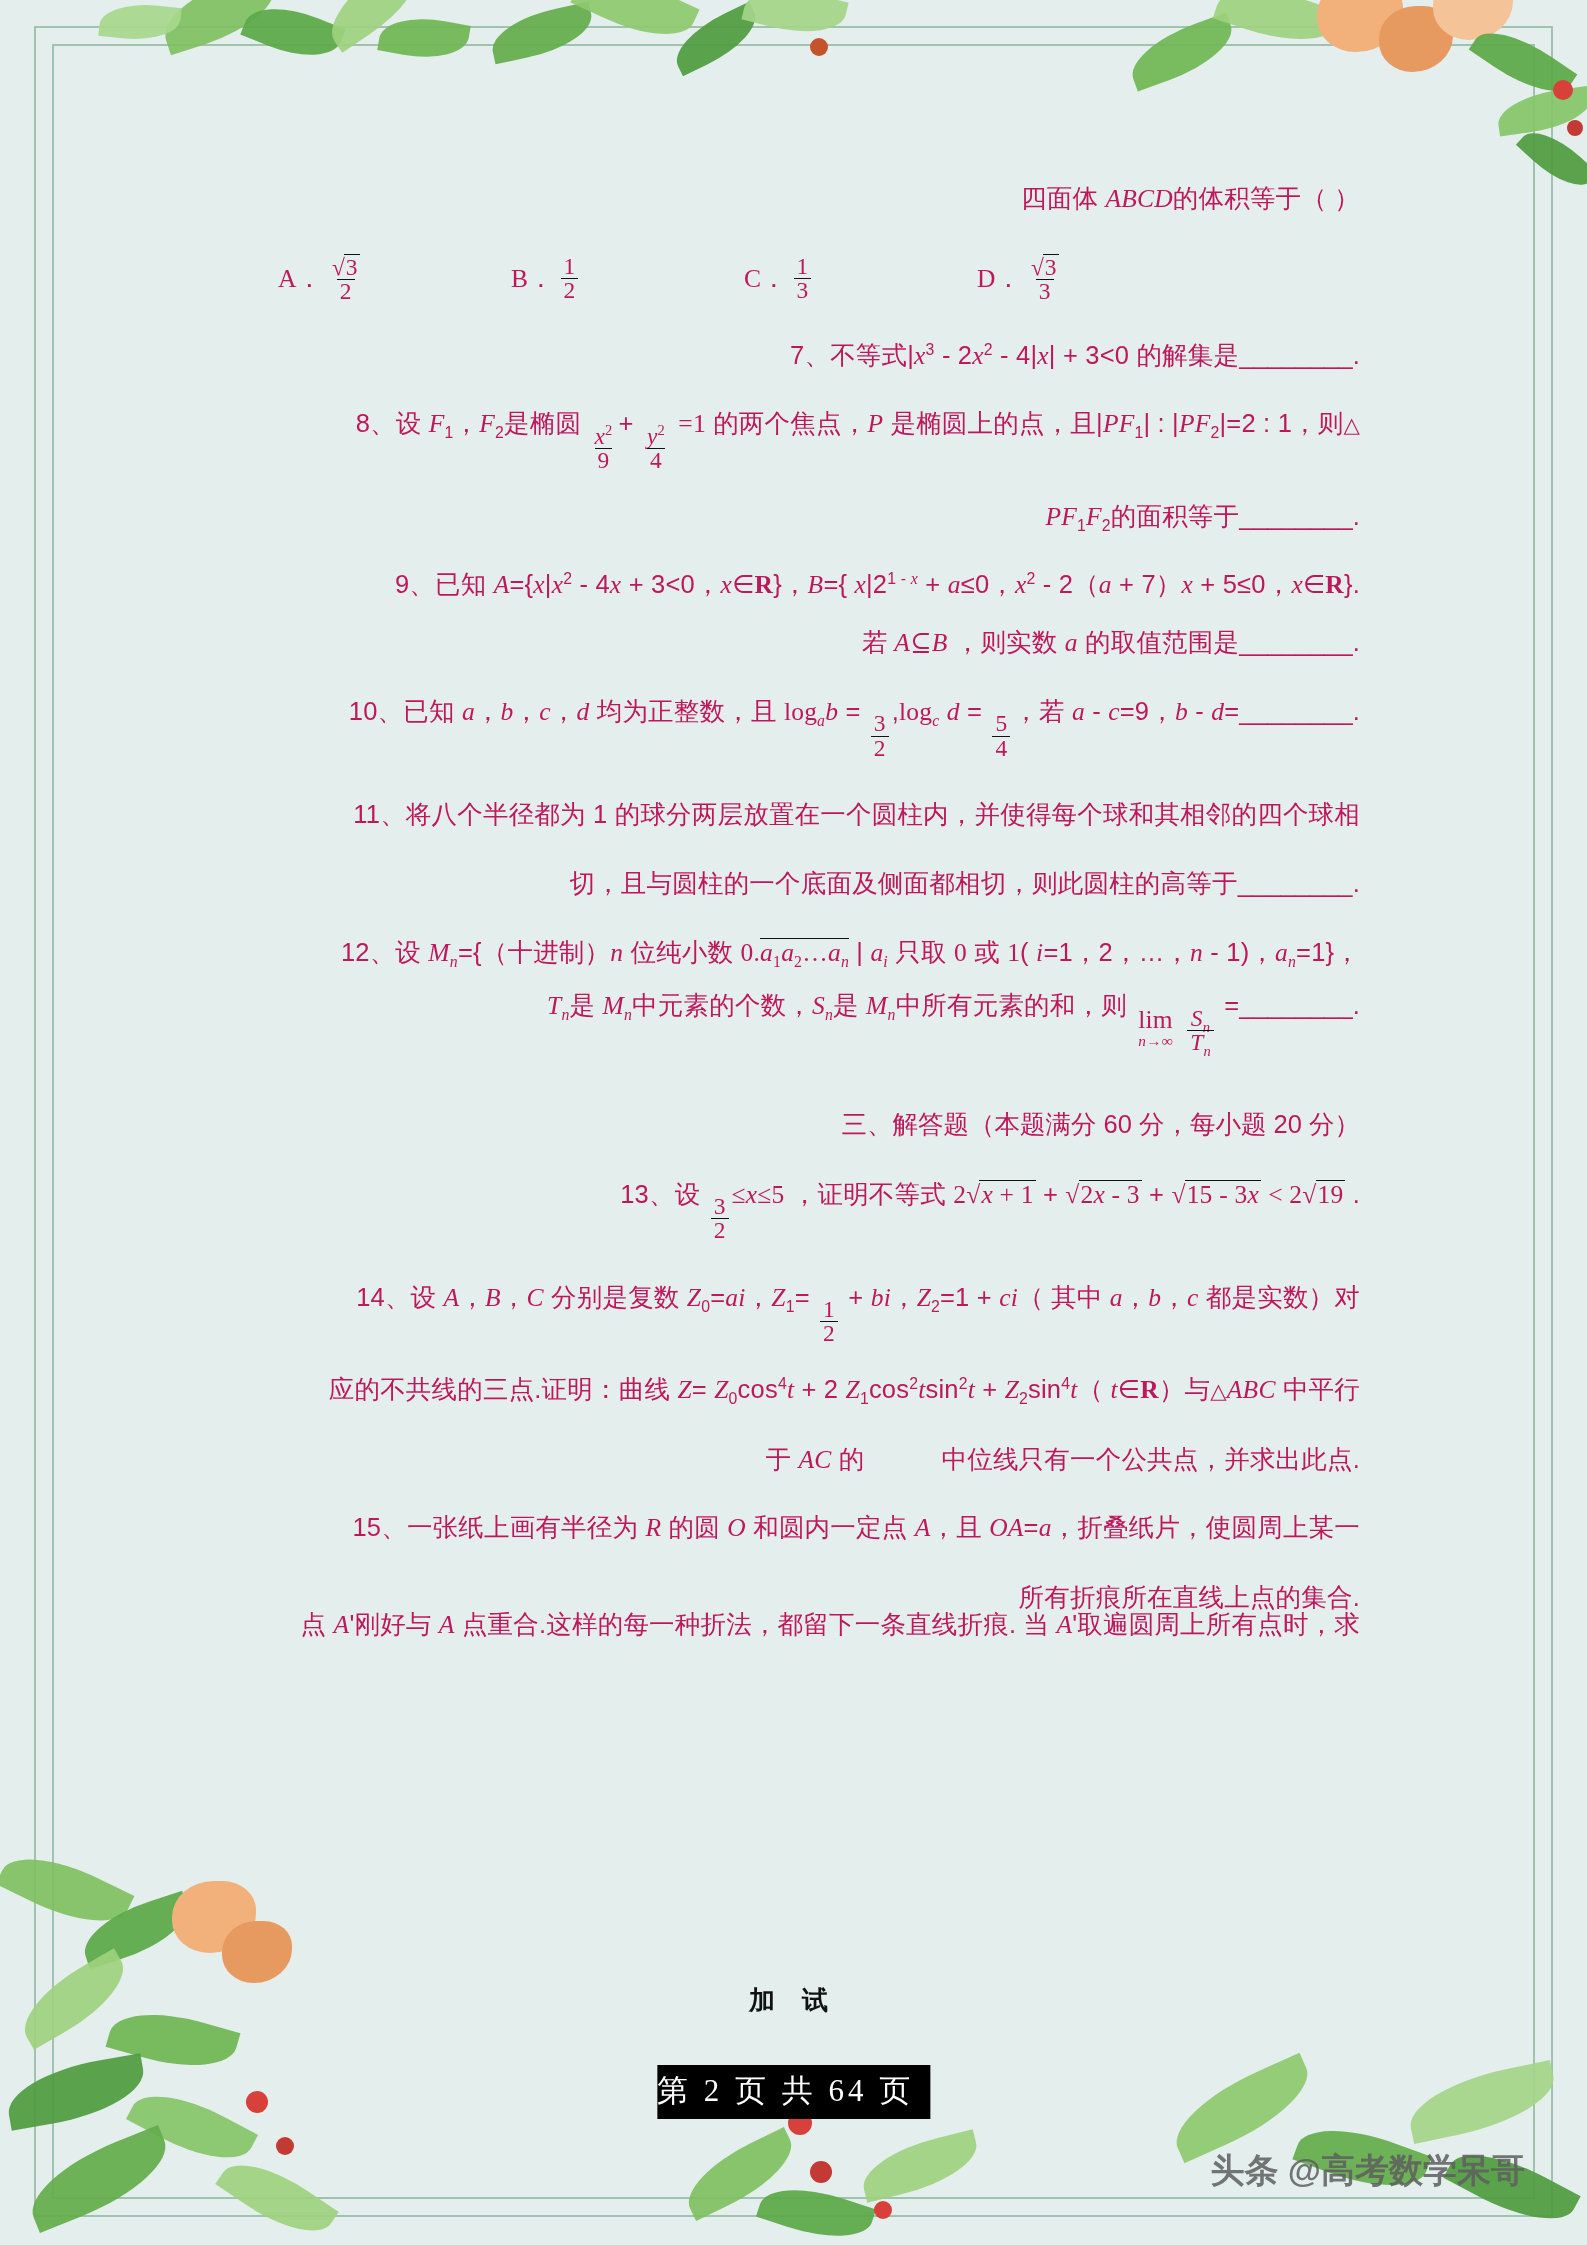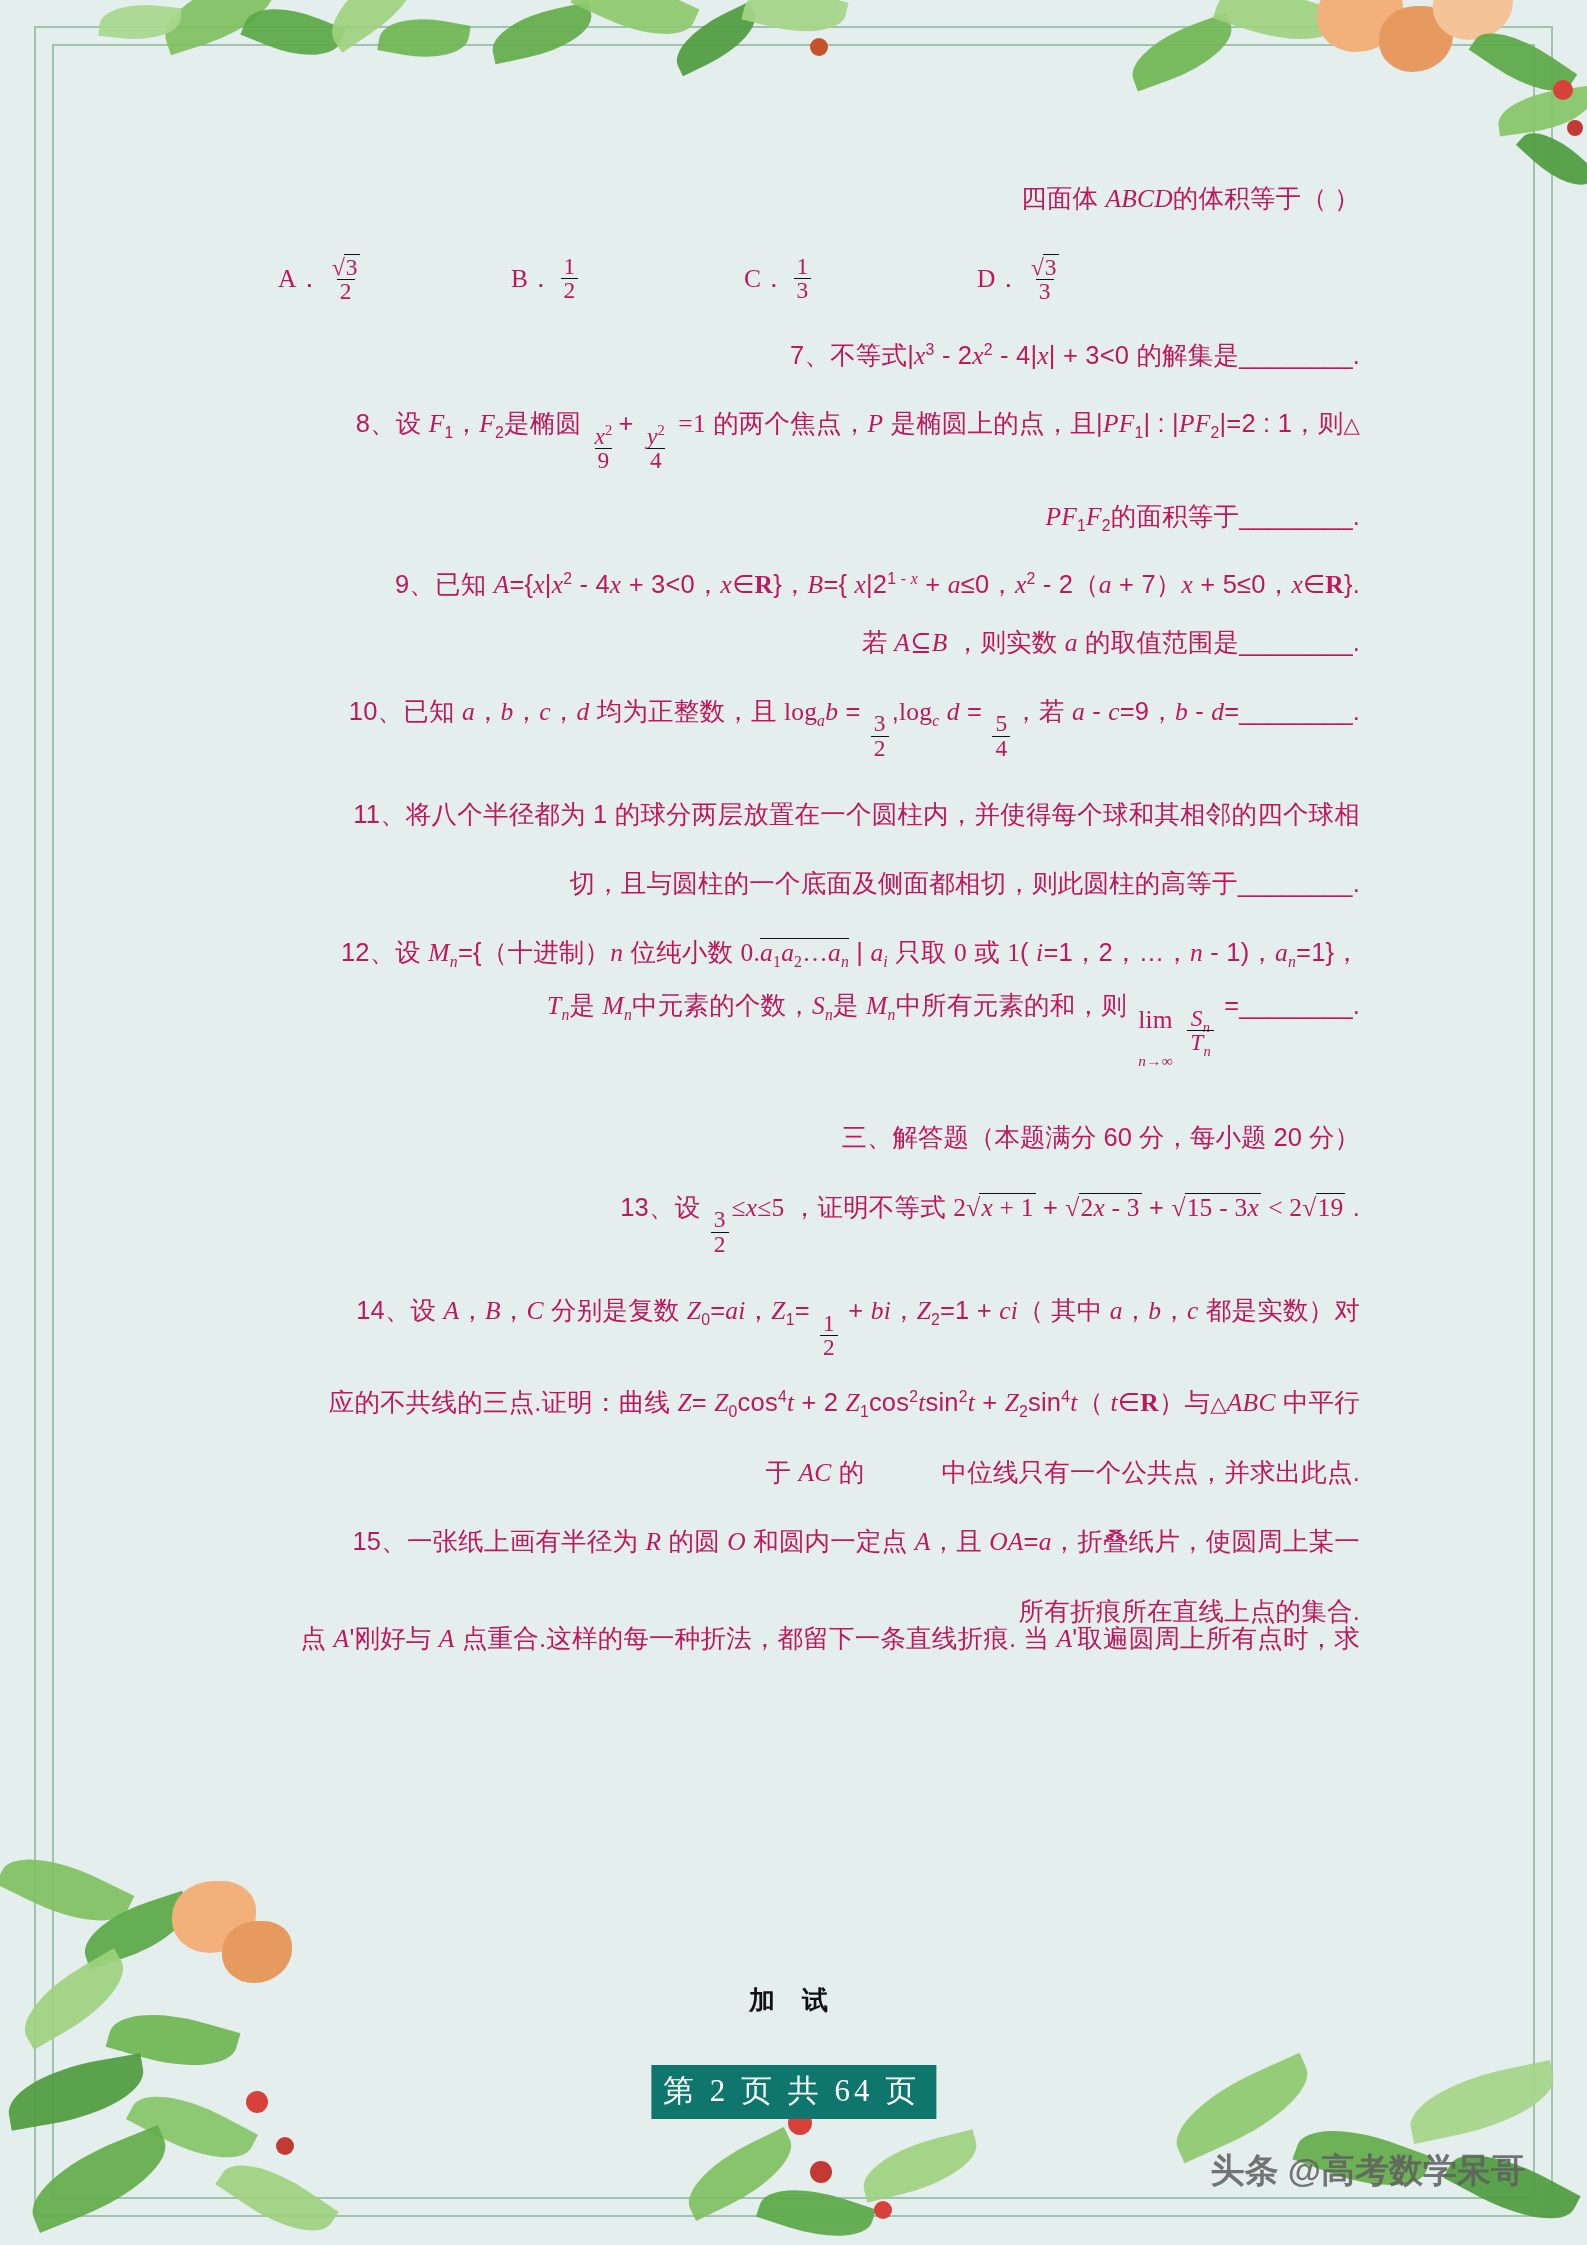"lim" .limop { gap: 20px -> none }
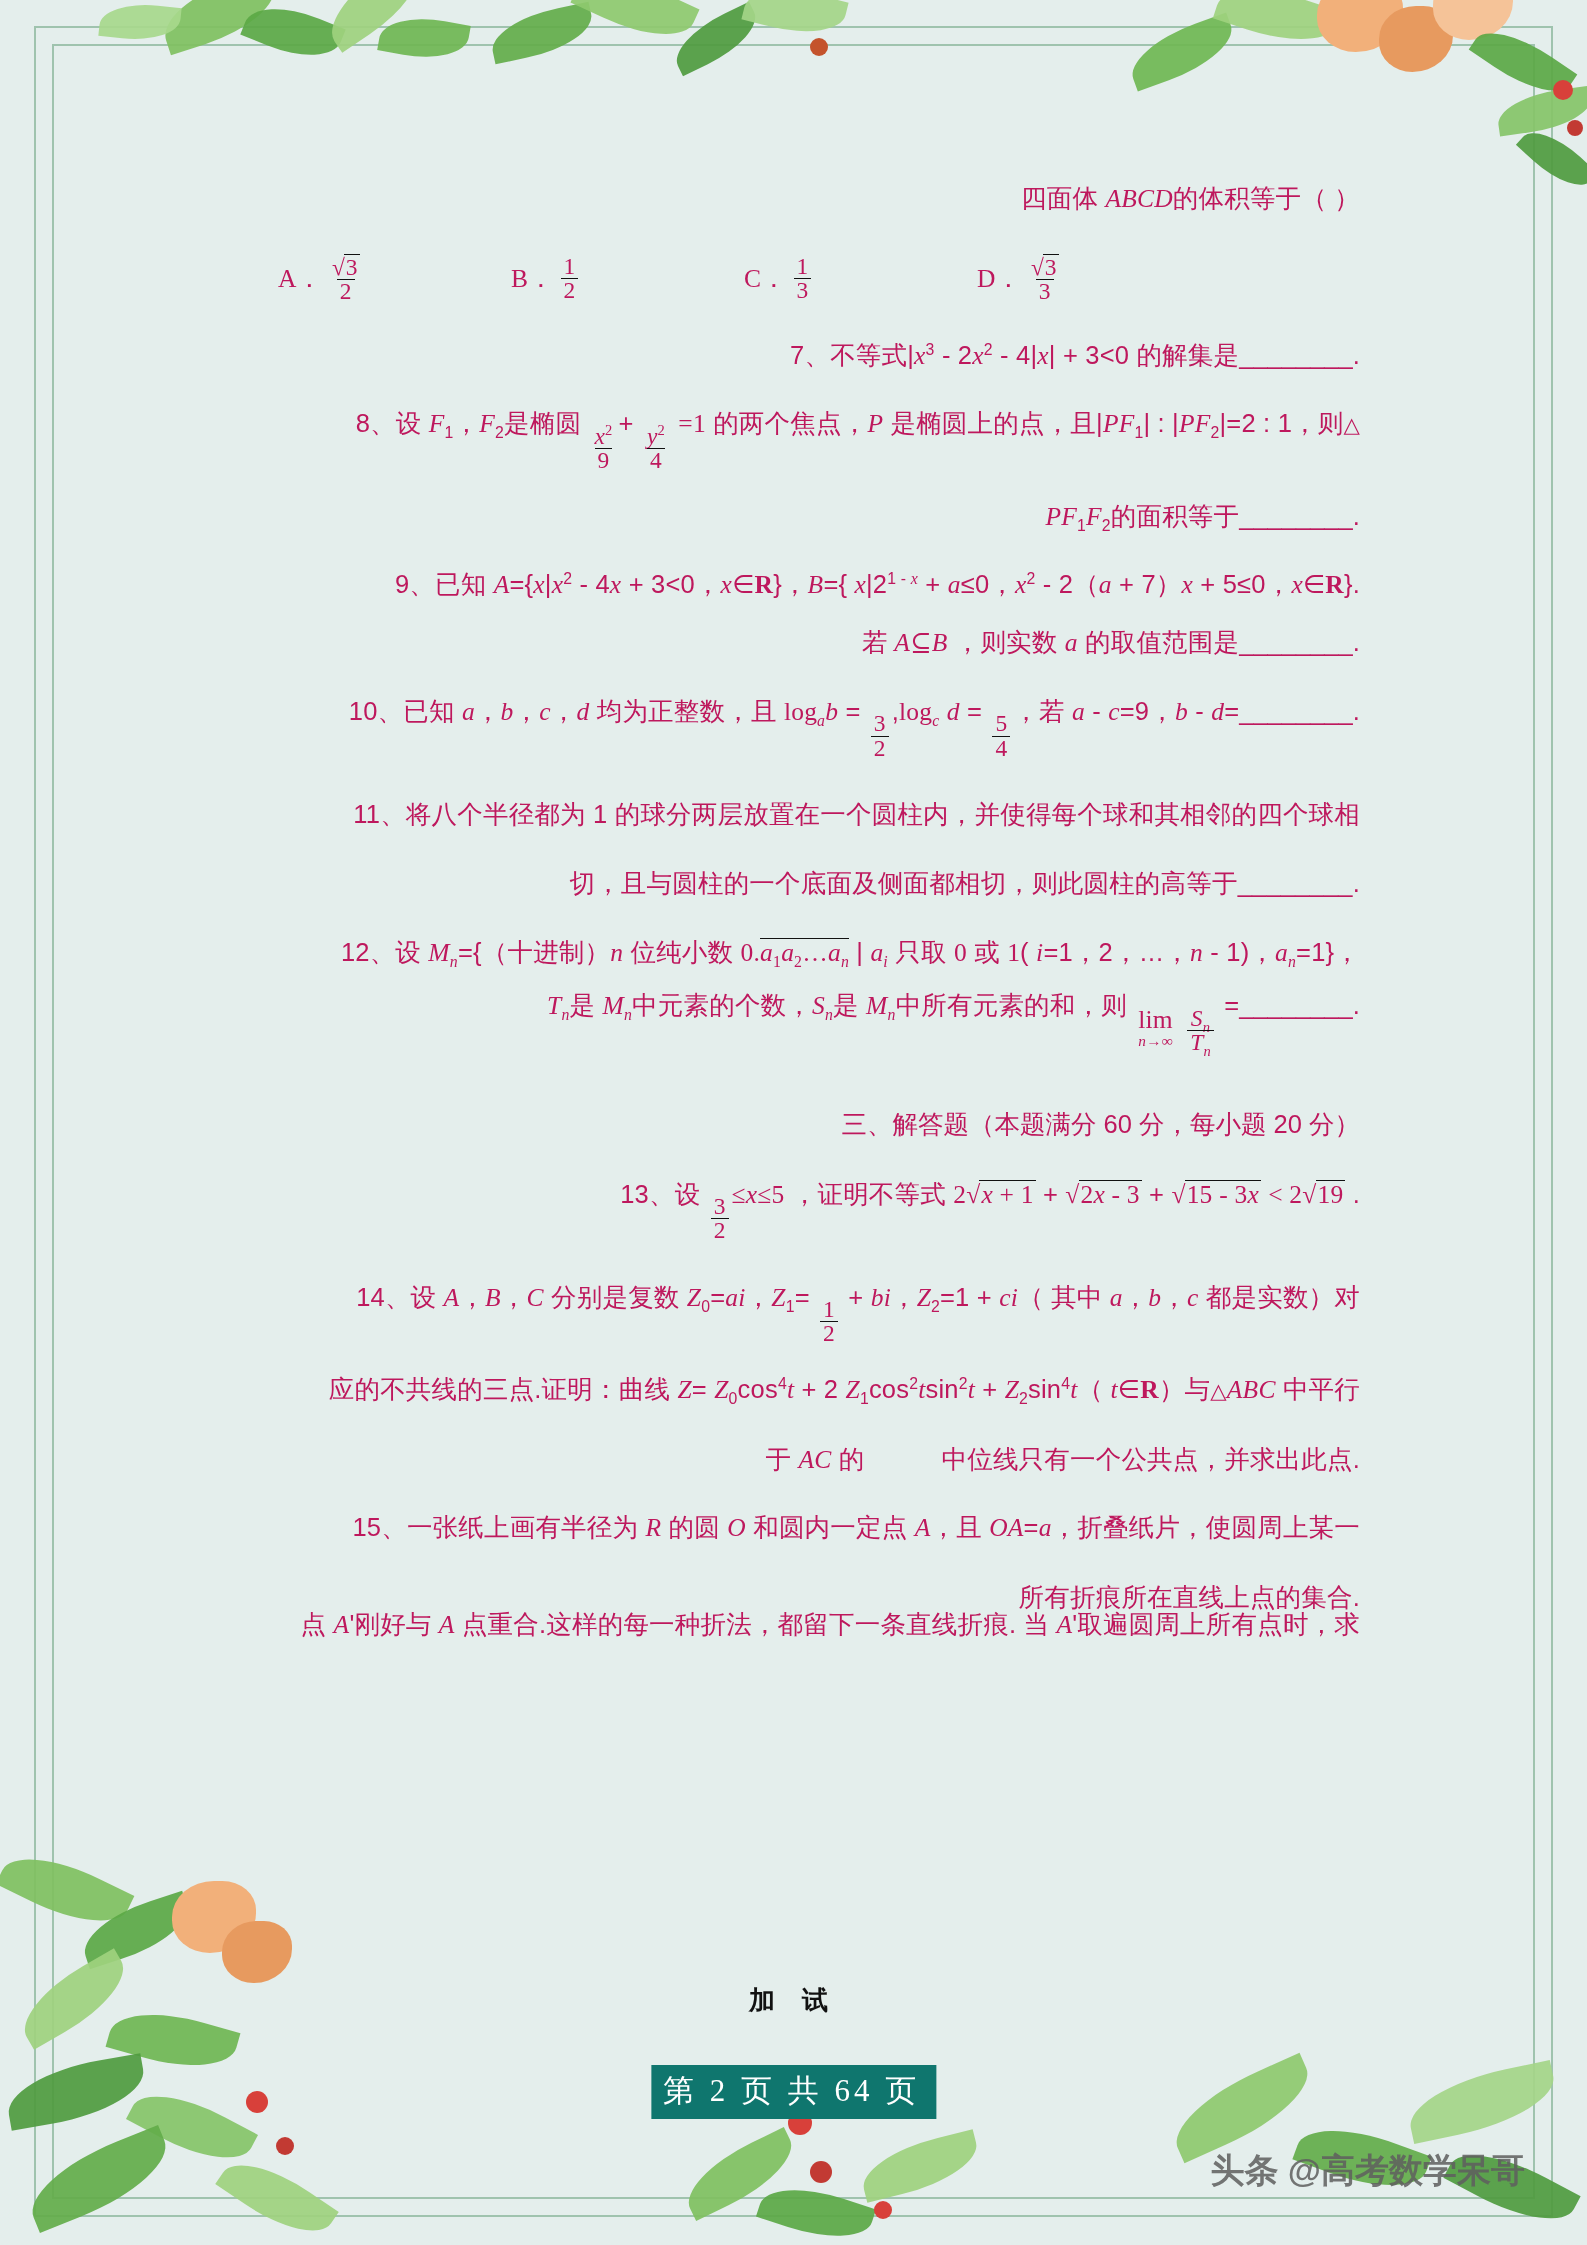"第 2 页 共 64" .pagebox { background: #0f766e -> #000000; padding: 5px 16px 7px 12px -> 5px 16px 7px 0 }
